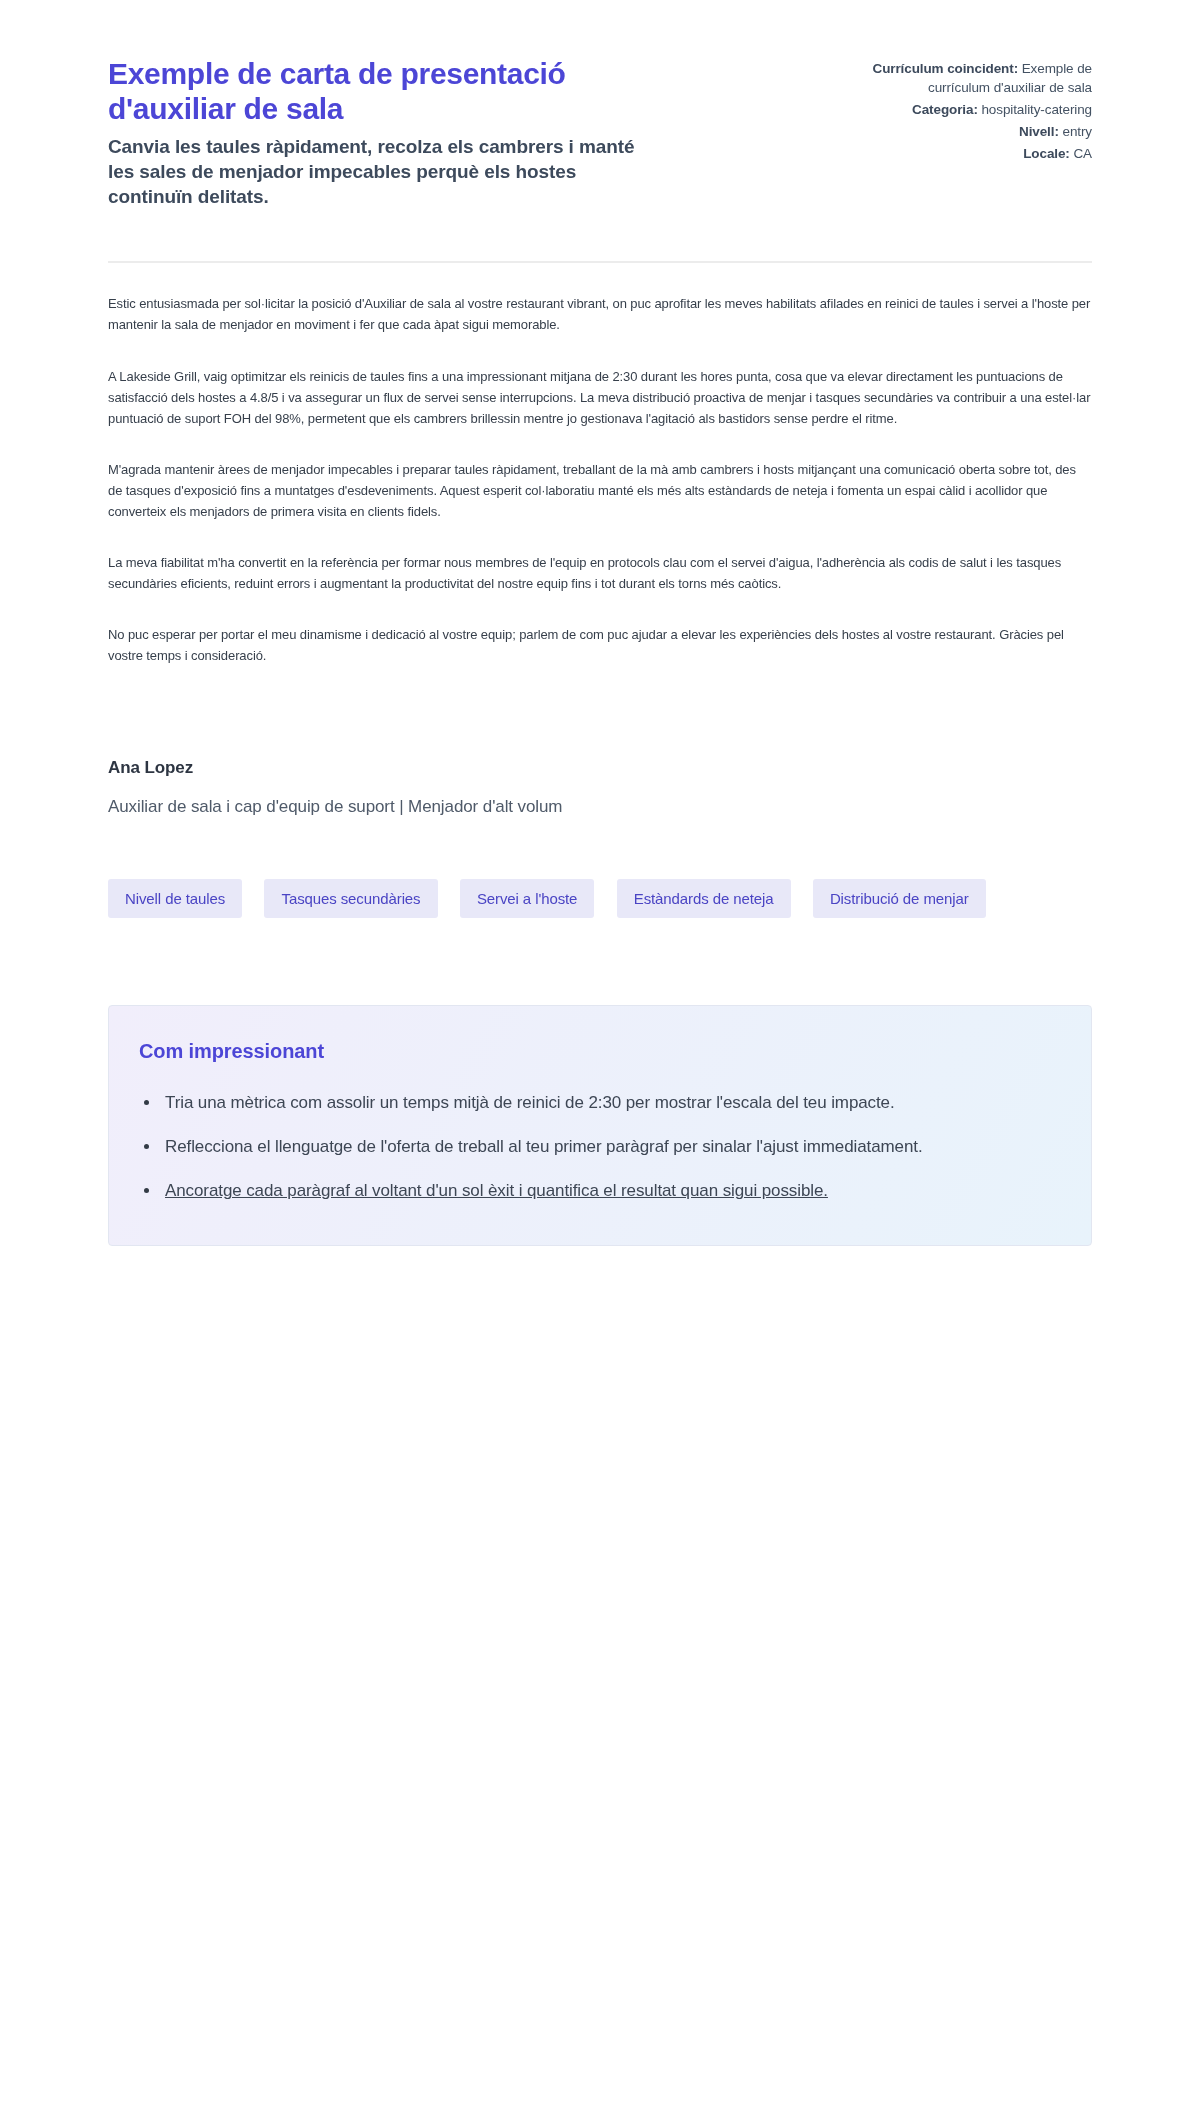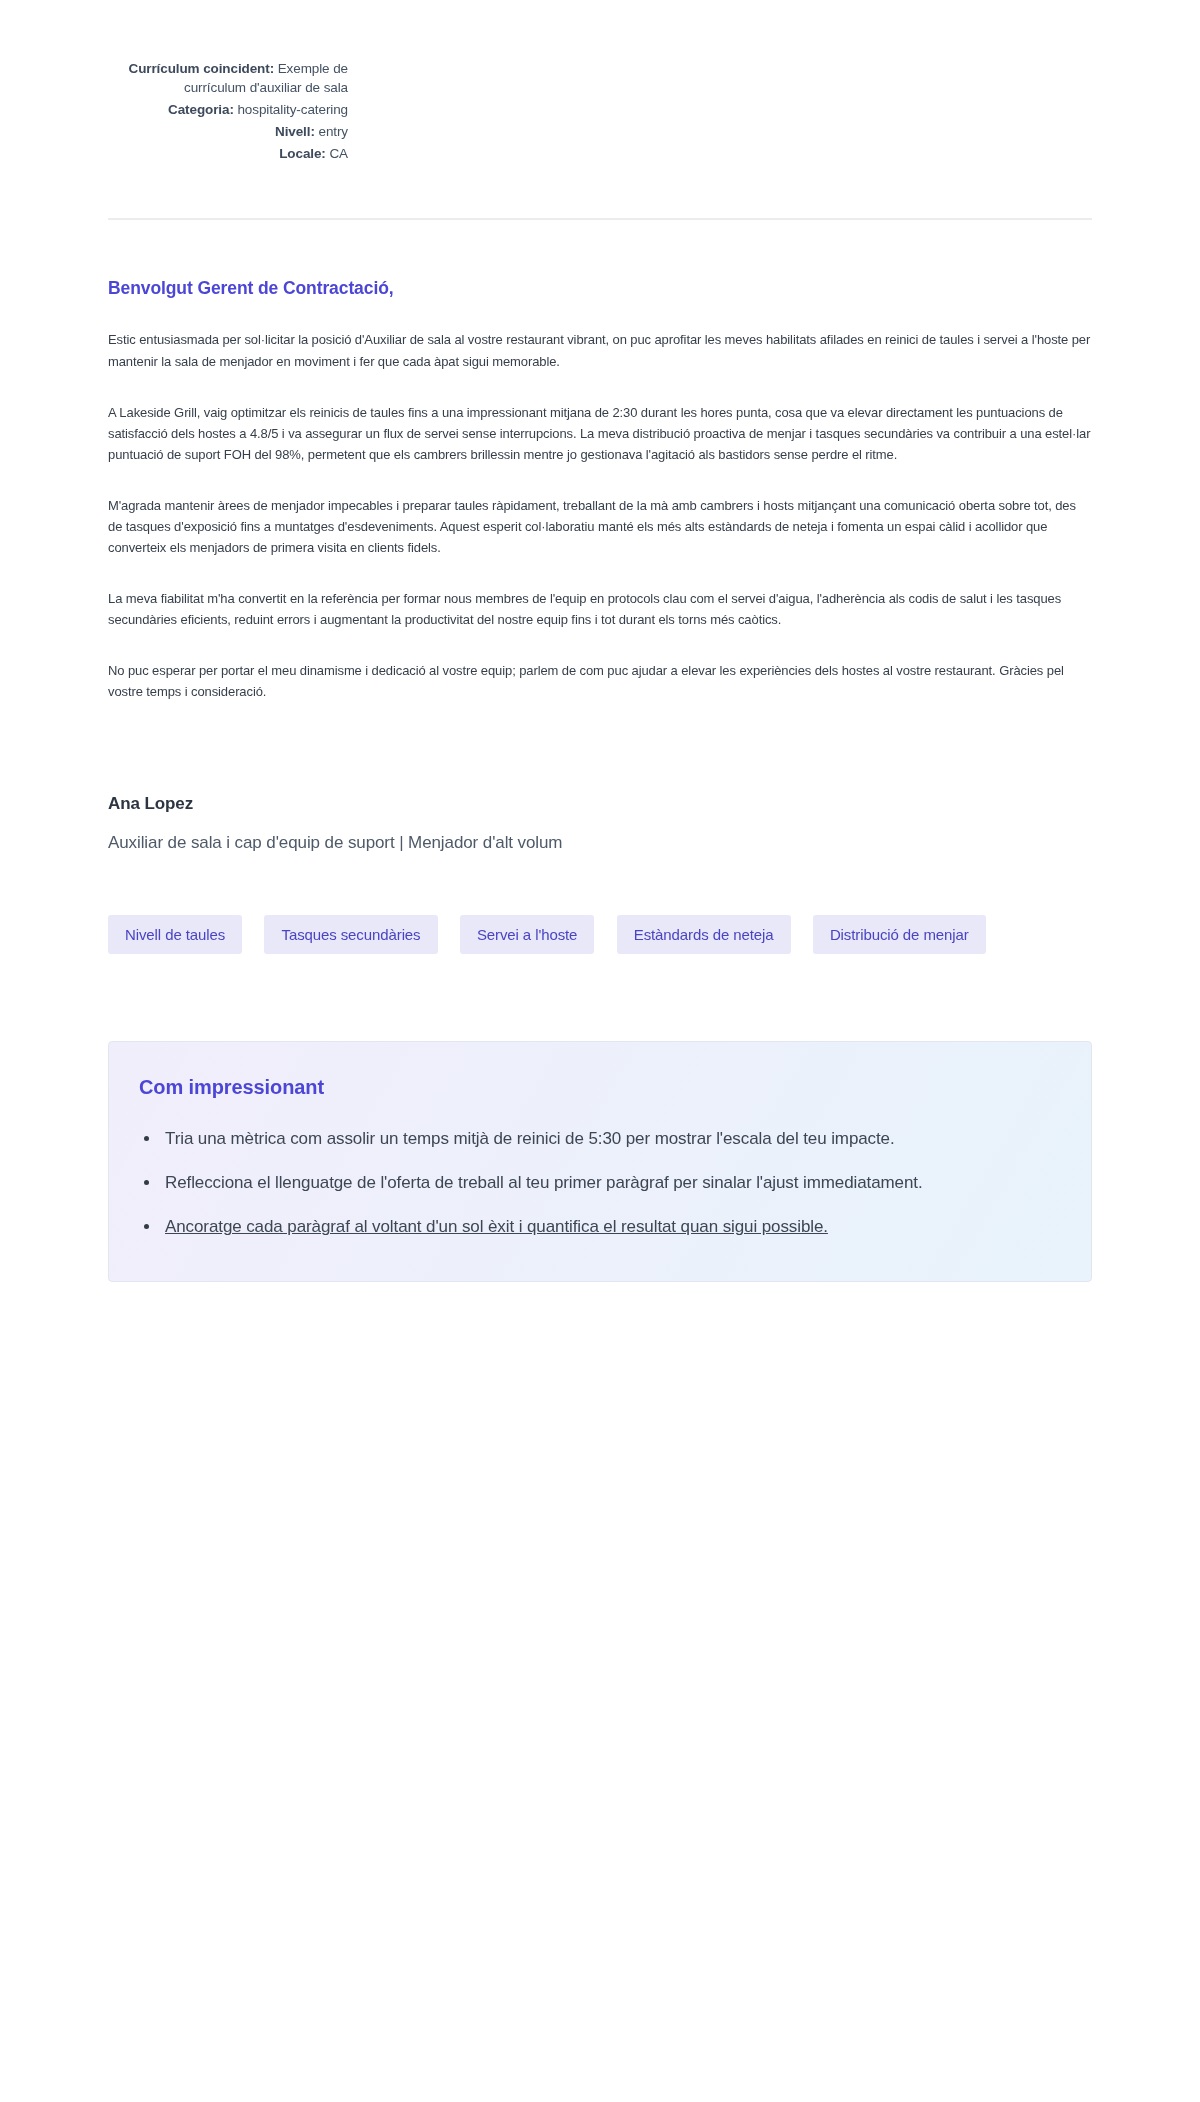"Exemple de carta de presentació" div.header-left { html: none -> <div> <h1>Exemple de carta de presentació d'auxiliar de sala</h1> <p>Canvia les taules ràpidament, recolza els cambrers i manté les sales de menjador impecables perquè els hostes continuïn delitats.</p> </div> }
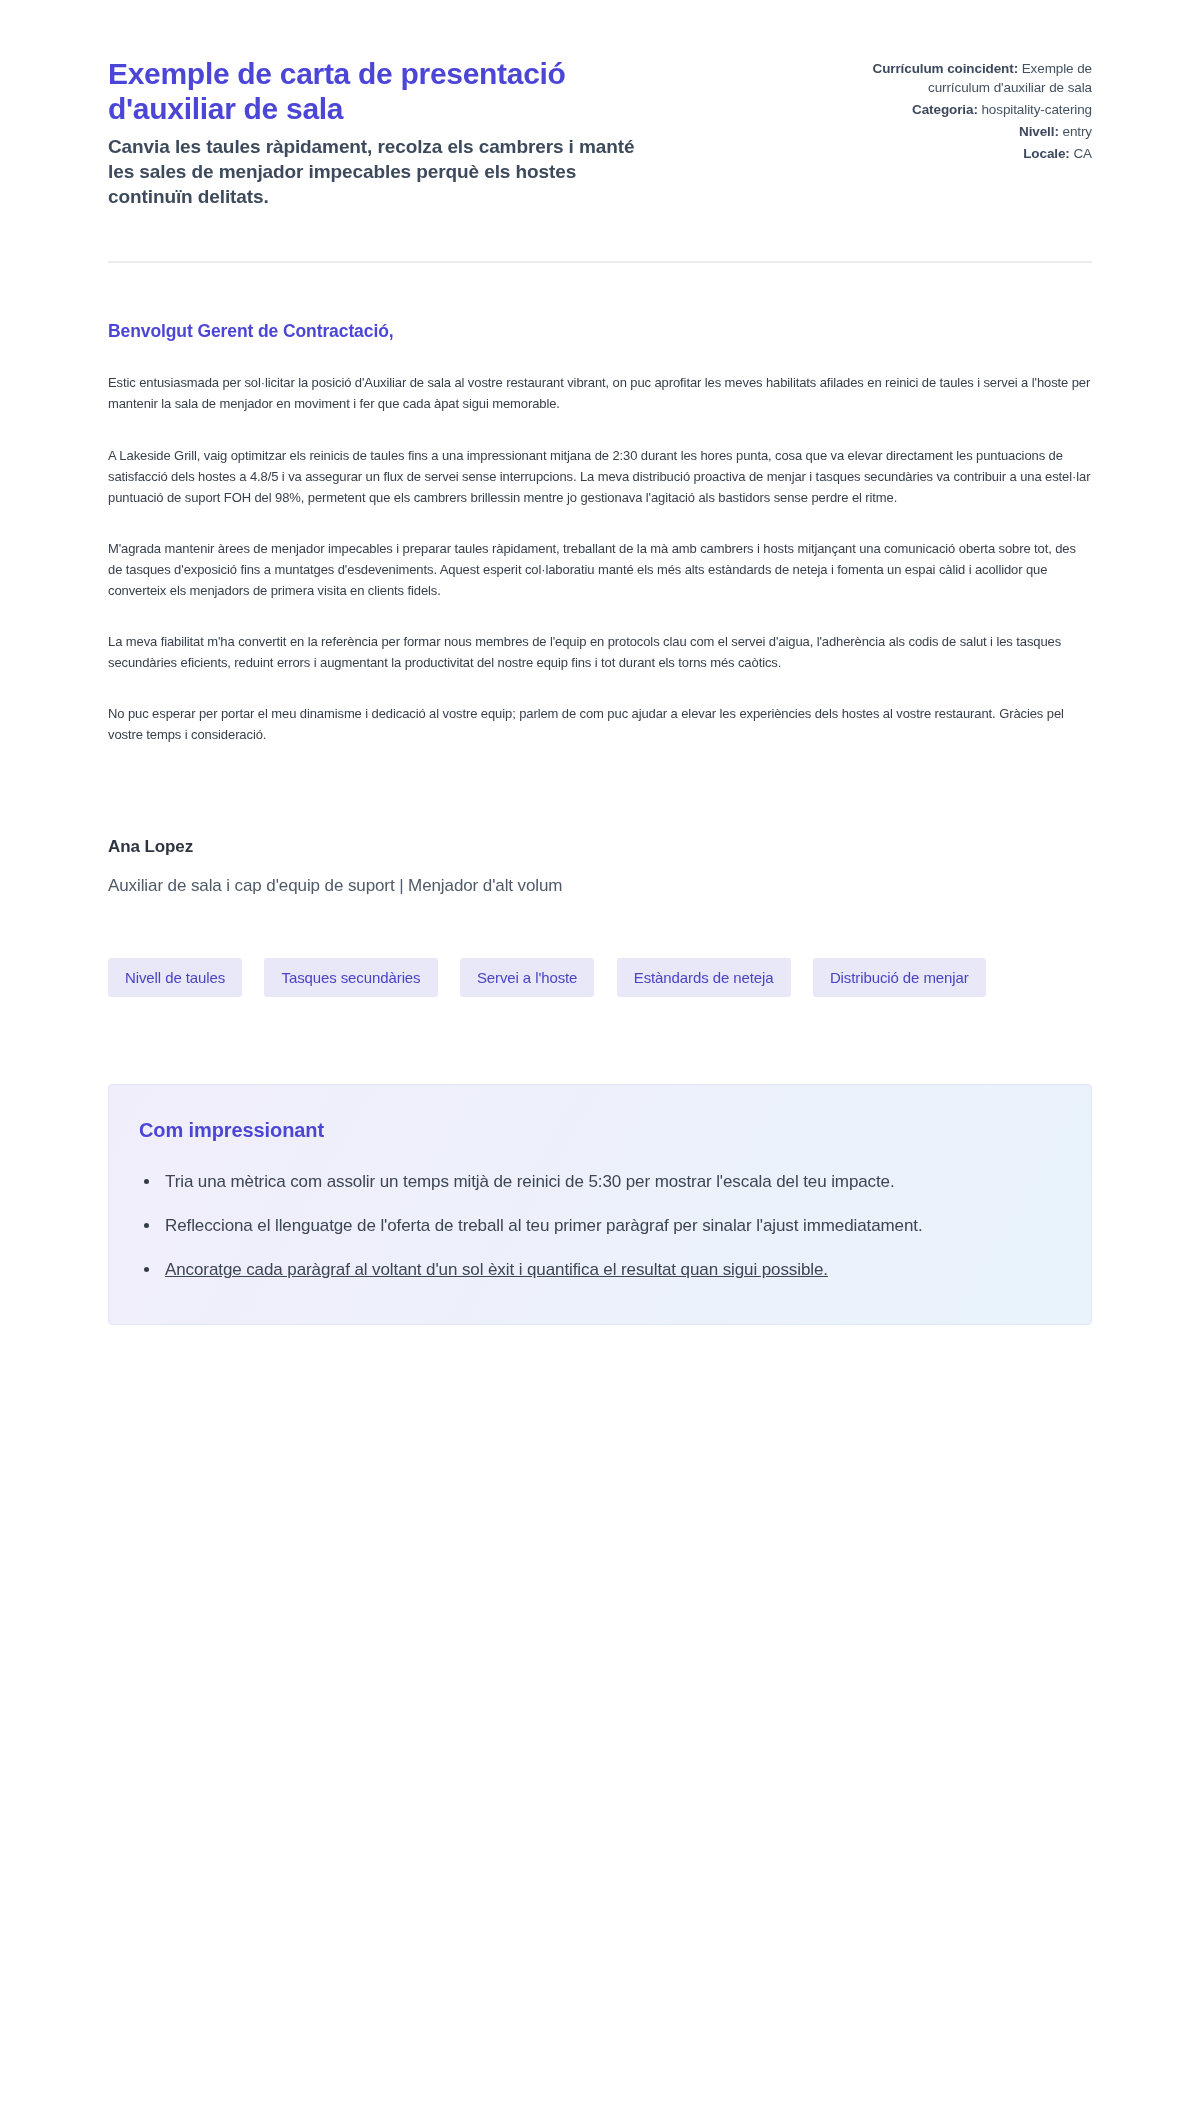"Benvolgut Gerent de Contractació," p.greeting { html: <p>Benvolgut Gerent de Contractació,</p> -> none }
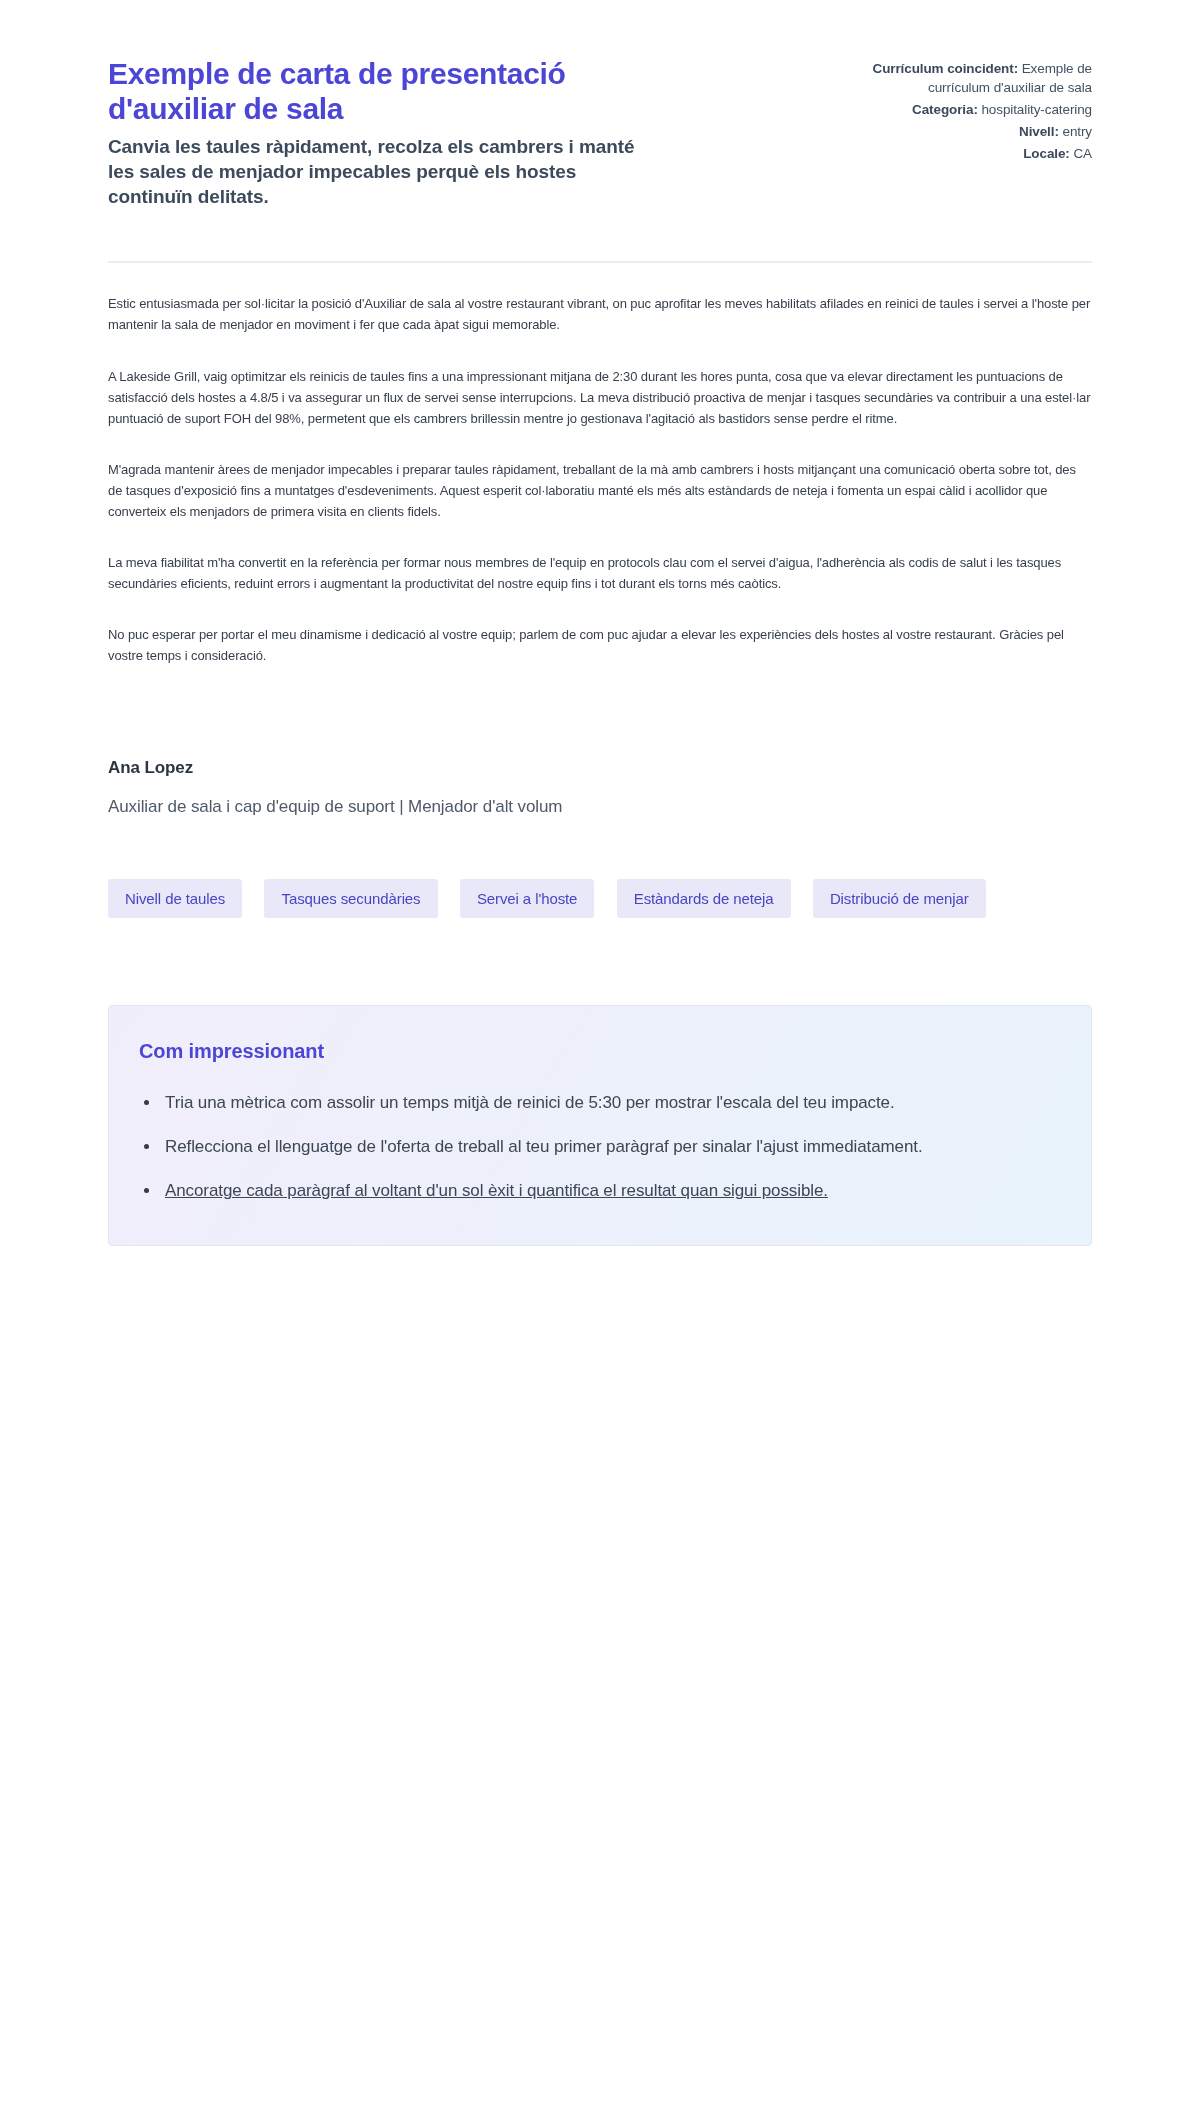"Tria una mètrica com assolir" li { text: 5:30 -> 2:30 }
